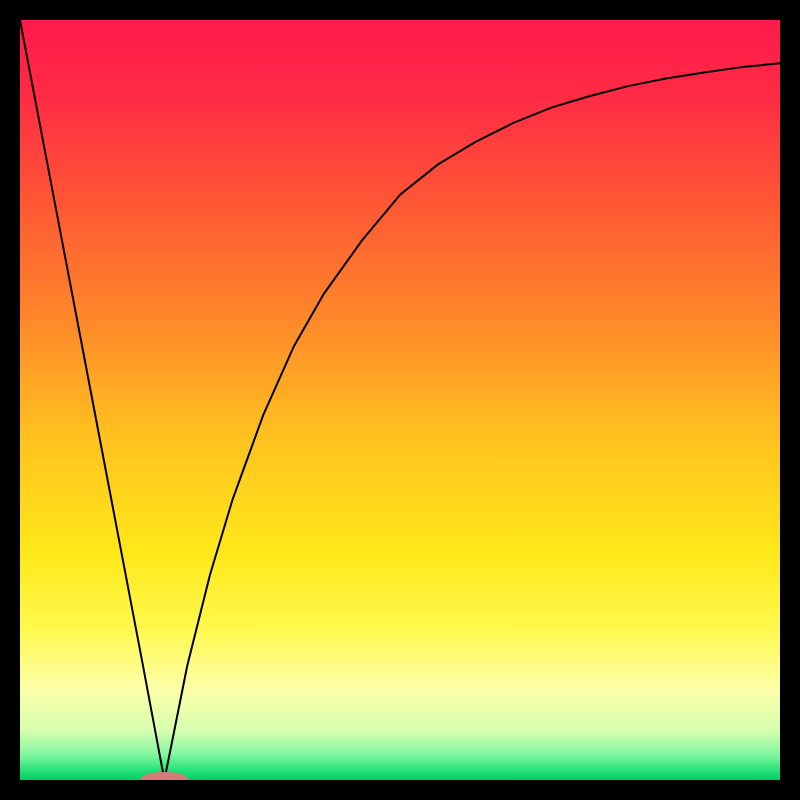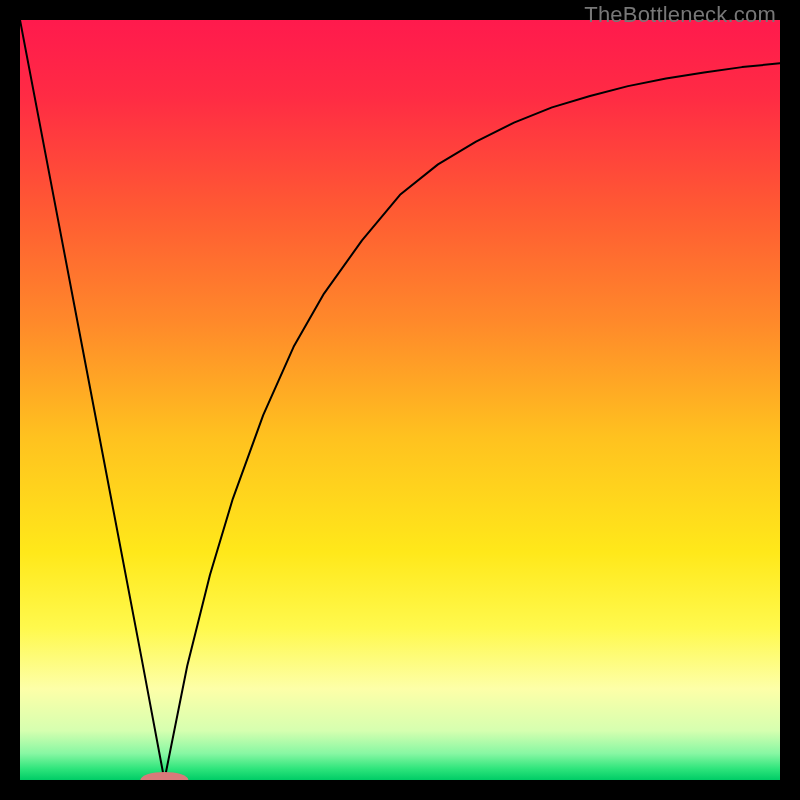"TheBottleneck.com" div.watermark { html: <div>TheBottleneck.com</div> -> none }
